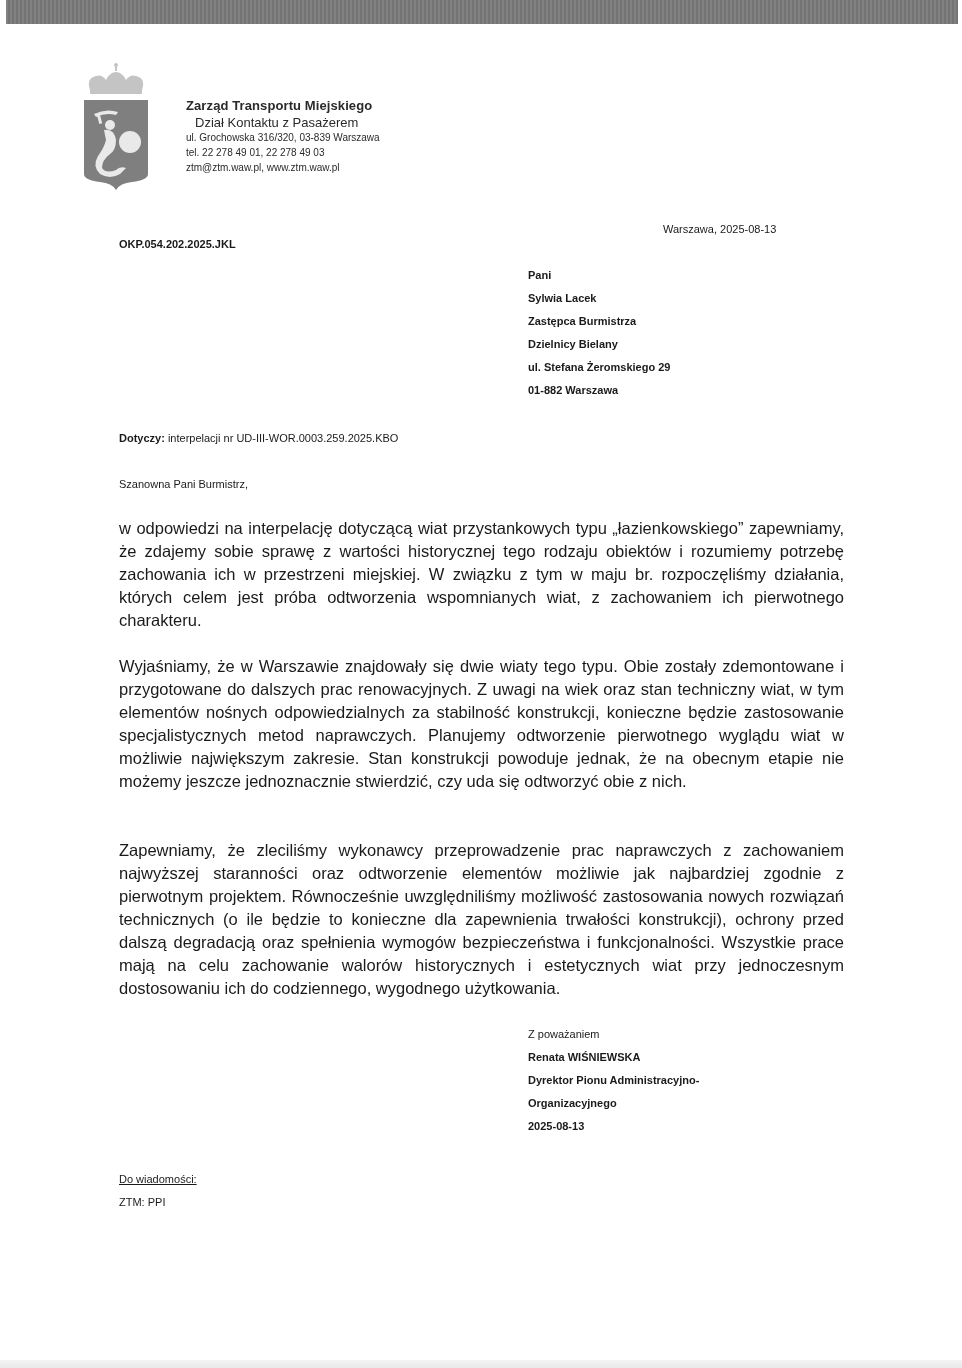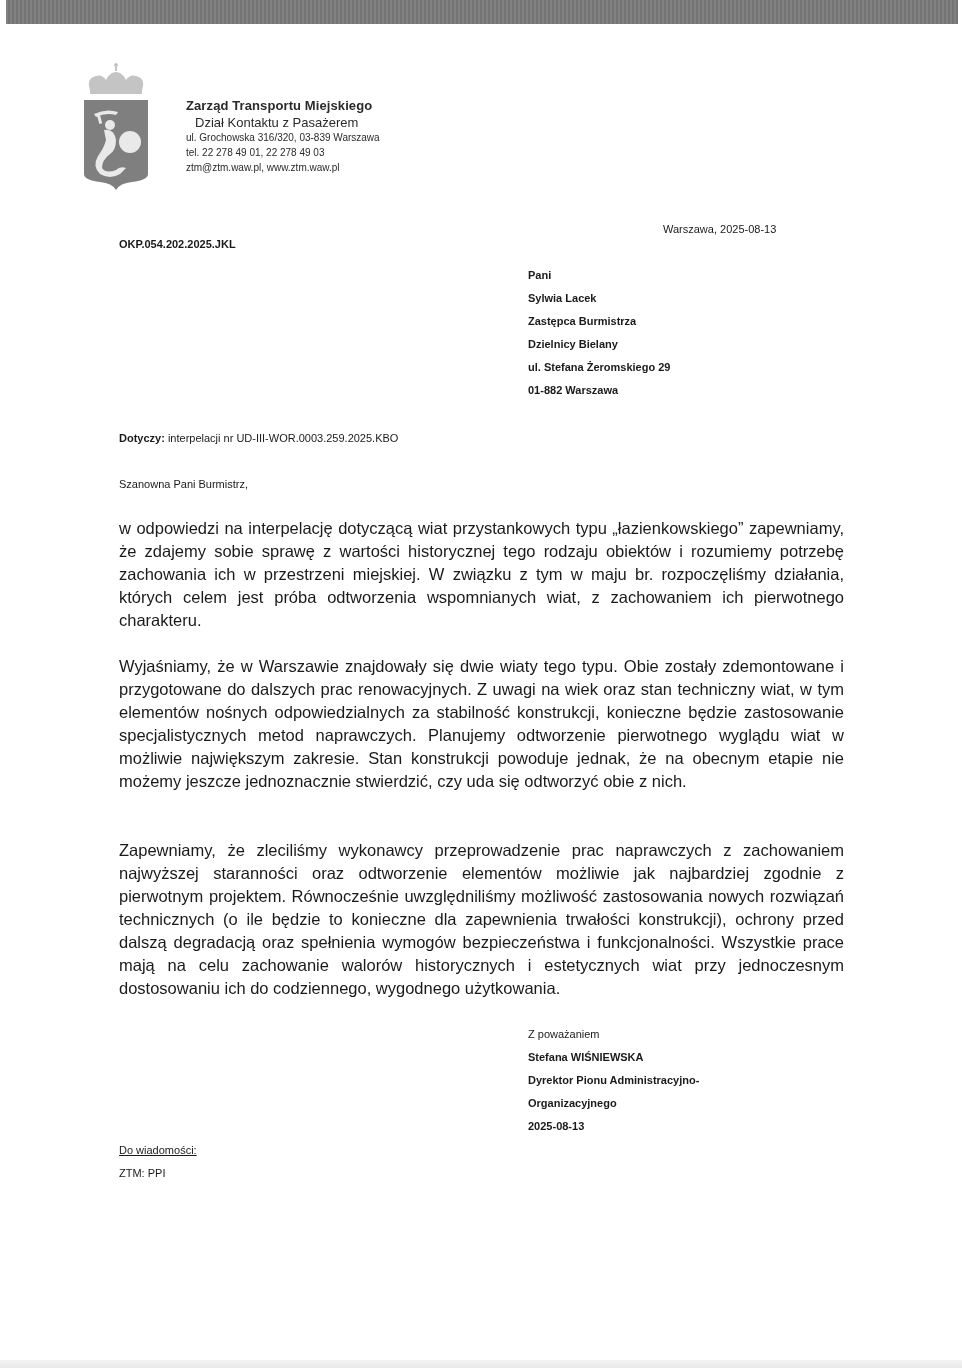"Stefana WIŚNIEWSKA" div.bold { text: Stefana -> Renata }
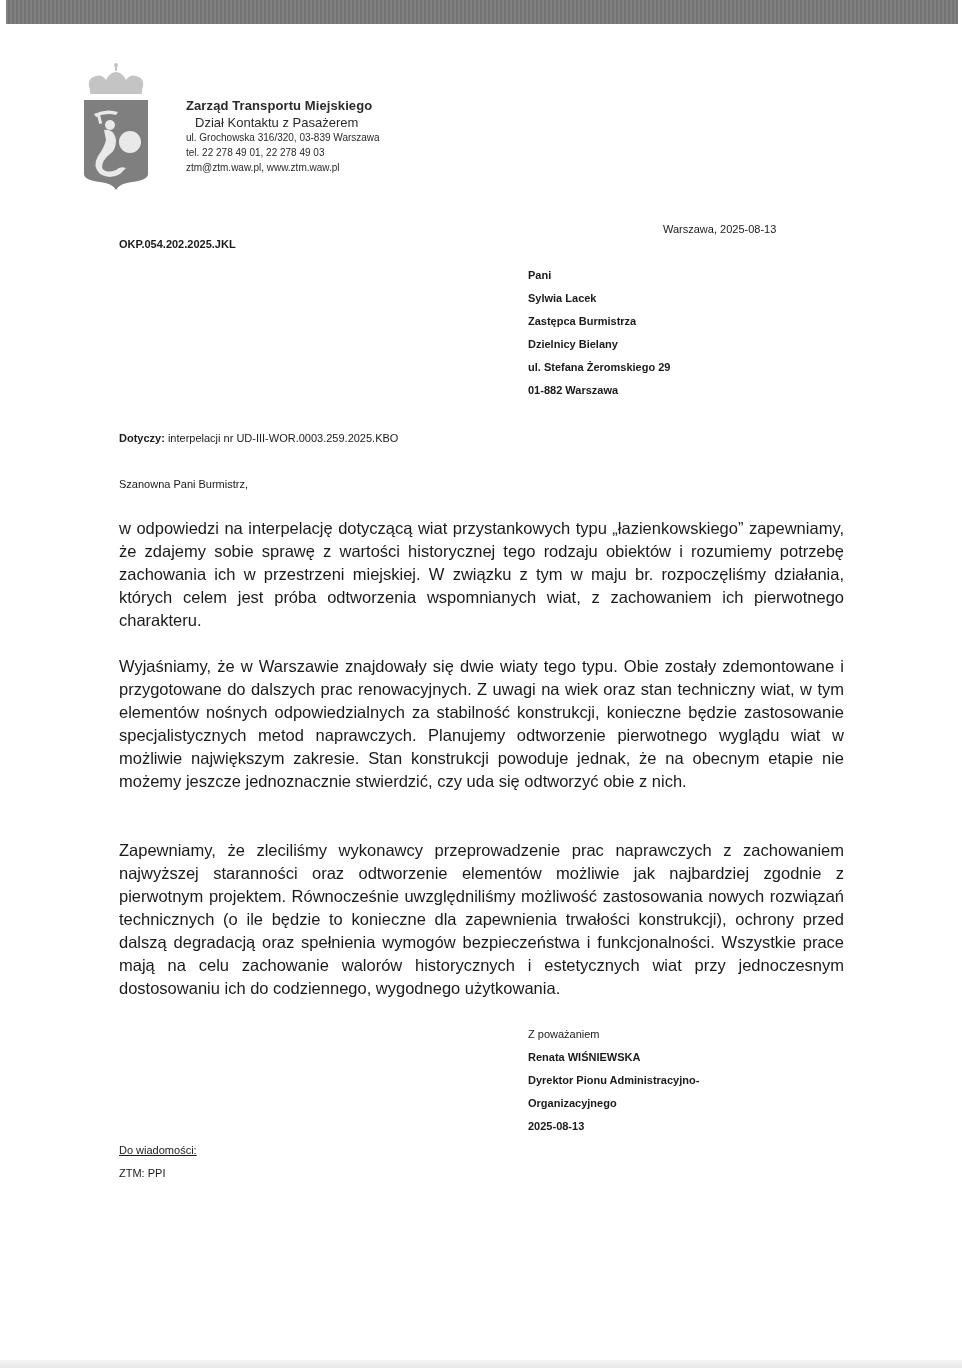"Do wiadomości:" .underline { margin-top: none -> 29px }
